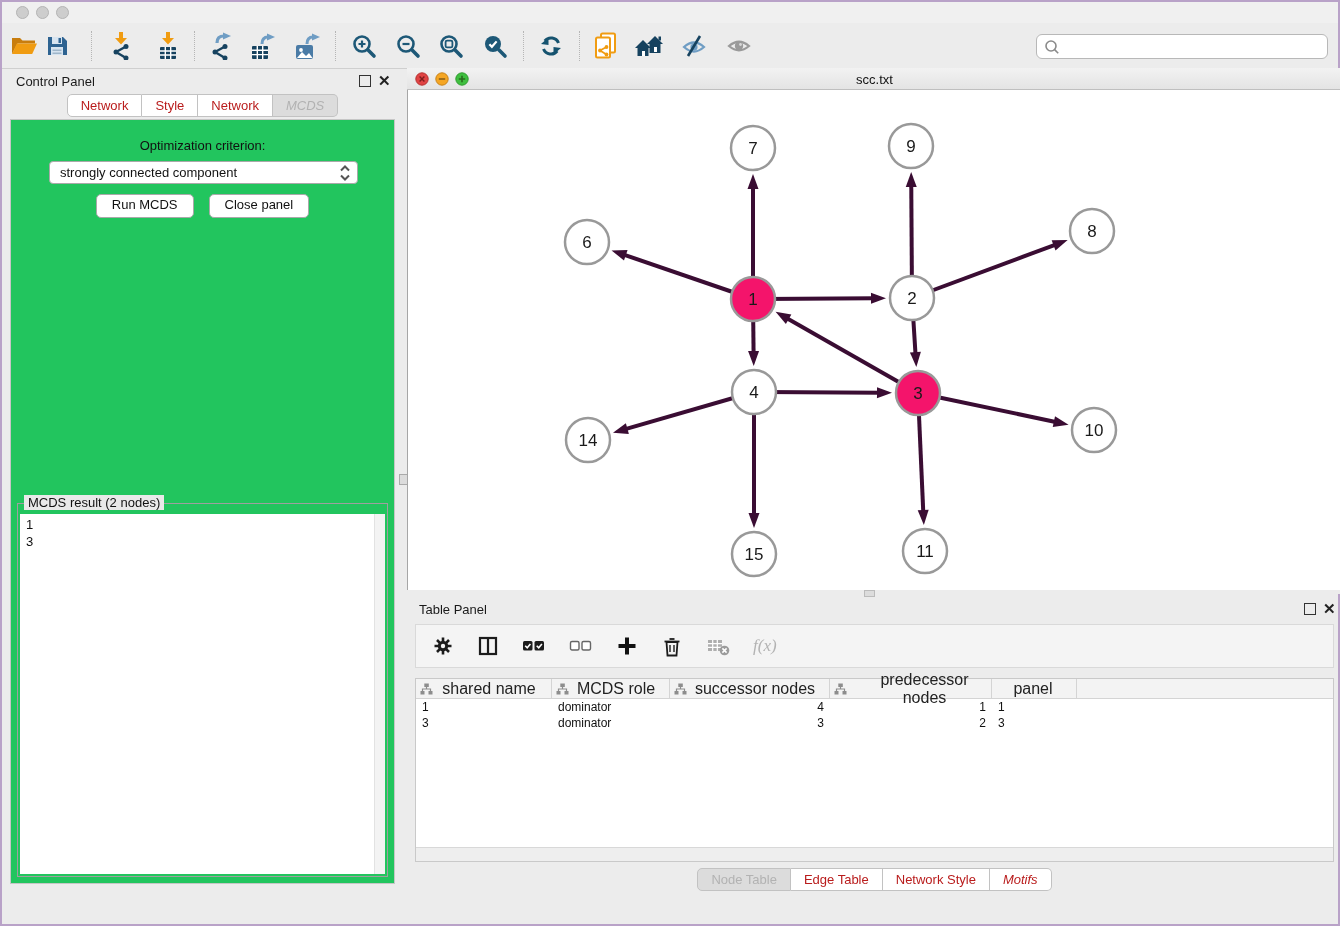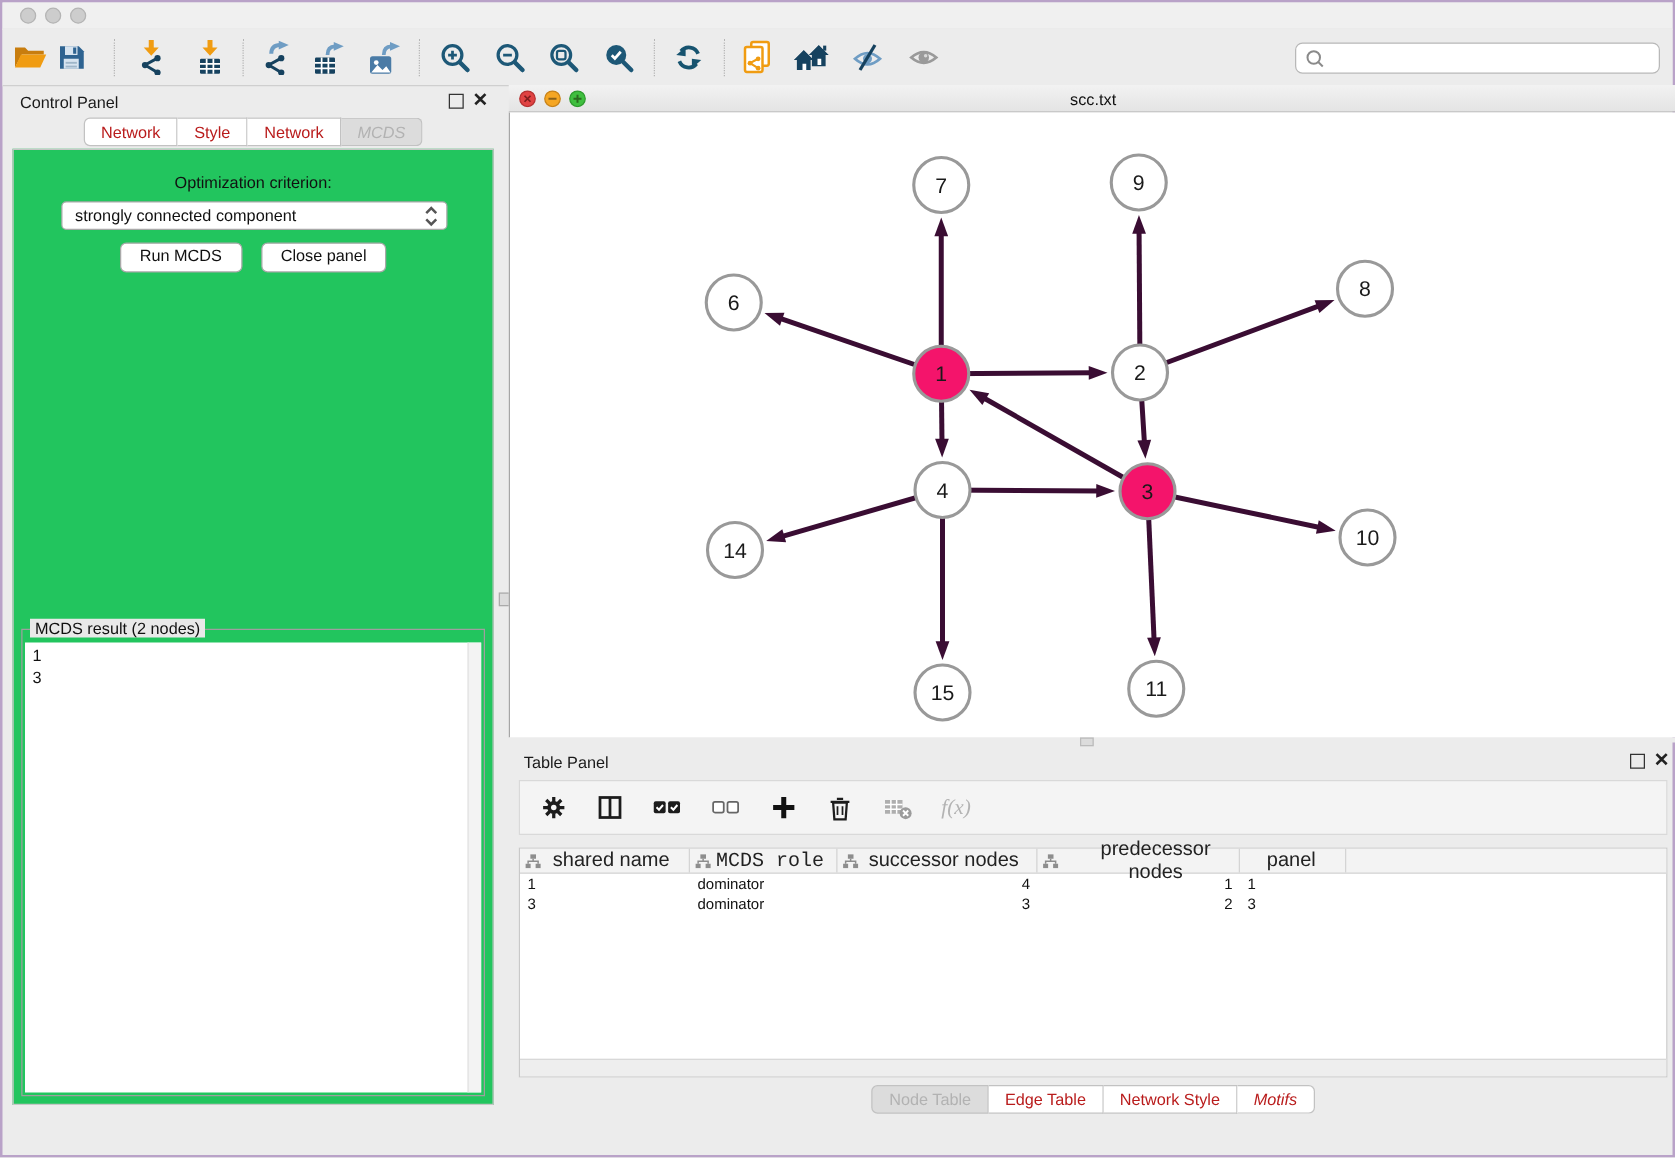"MCDS role" div.th { font-family: Liberation Mono, monospace -> none }
